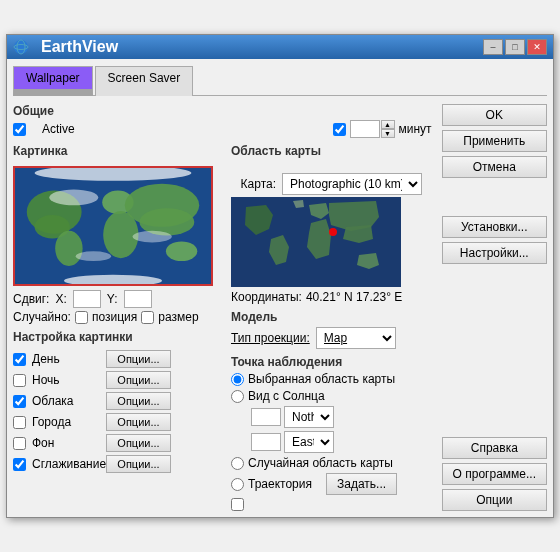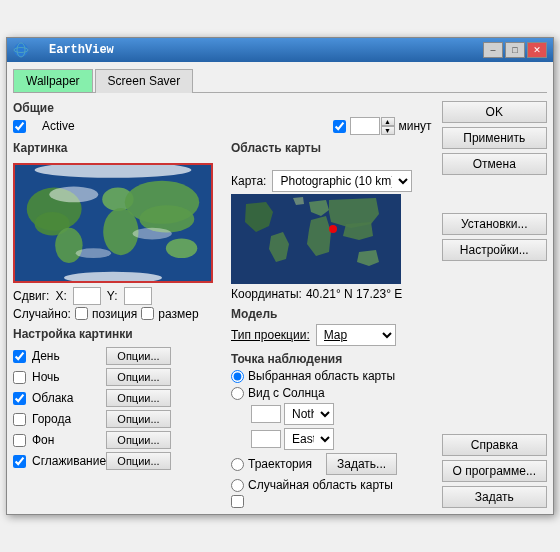"EarthView" .title-bar-left { font-family: Liberation Mono, monospace -> none; font-size: 12px -> 16px; gap: 20px -> 12px }
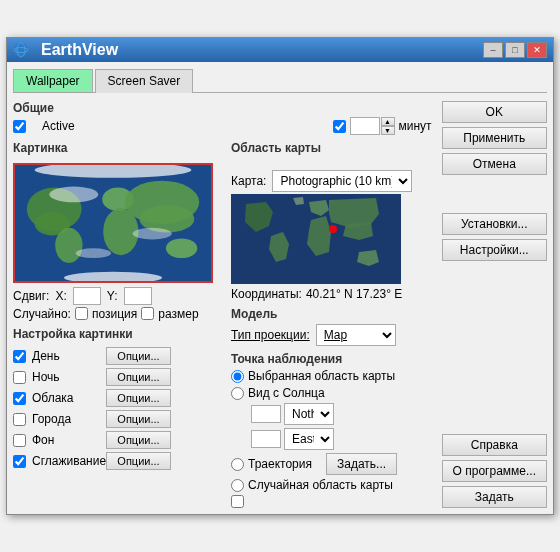"Wallpaper" .tab.active { background: #86efac -> #8b5cf6; border-bottom: 1px solid #a3a3a3 -> 7px solid #a3a3a3 }
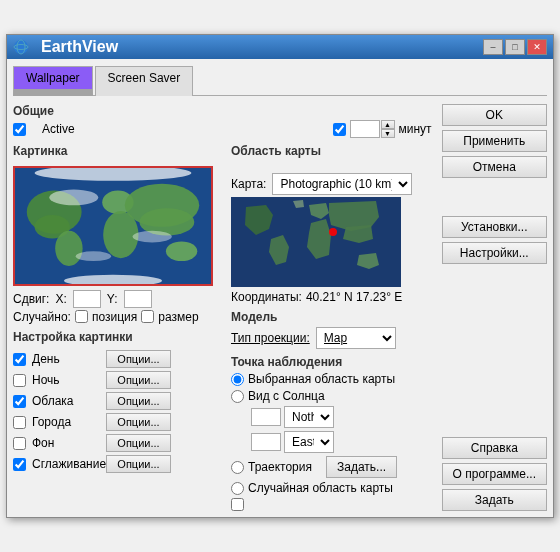"Карта:" div { justify-content: none -> center }
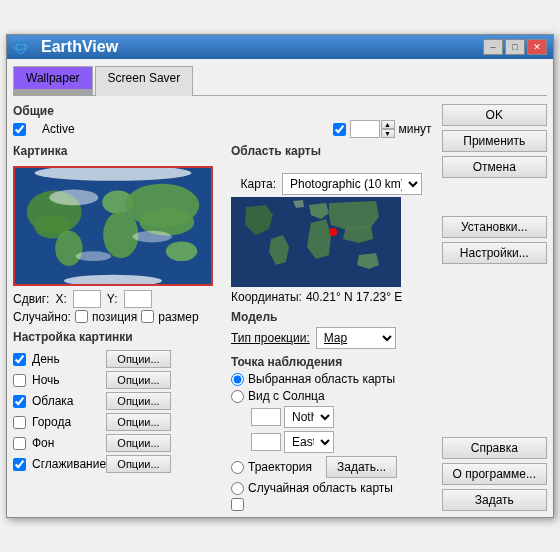"Случайно:" div { align-items: none -> center }
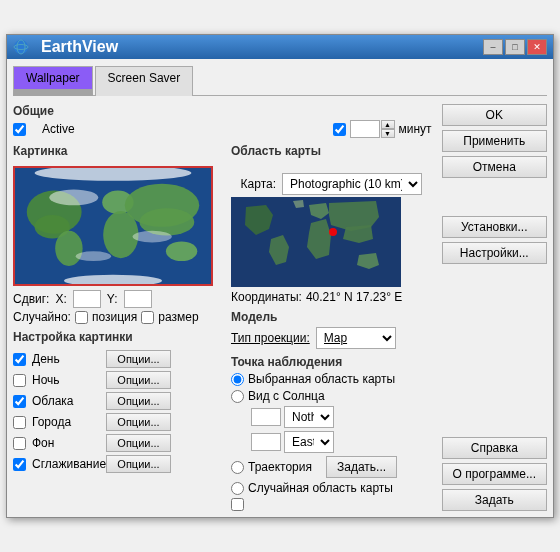"Траектория" div.radio-row { order: before "Случайная область карты" -> after "Случайная область карты" }
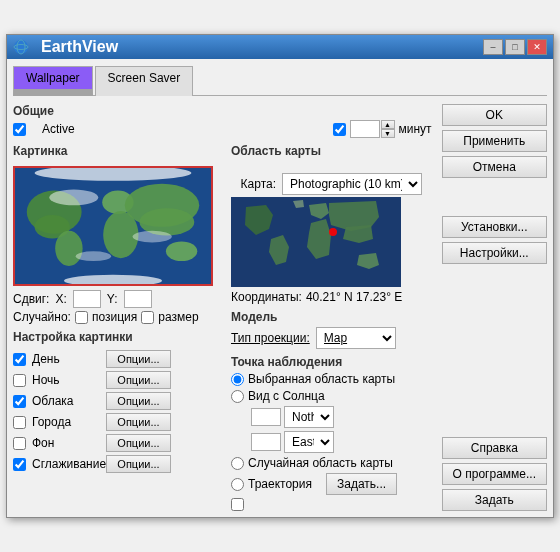"Задать" button.btn { text: Задать -> Опции }
